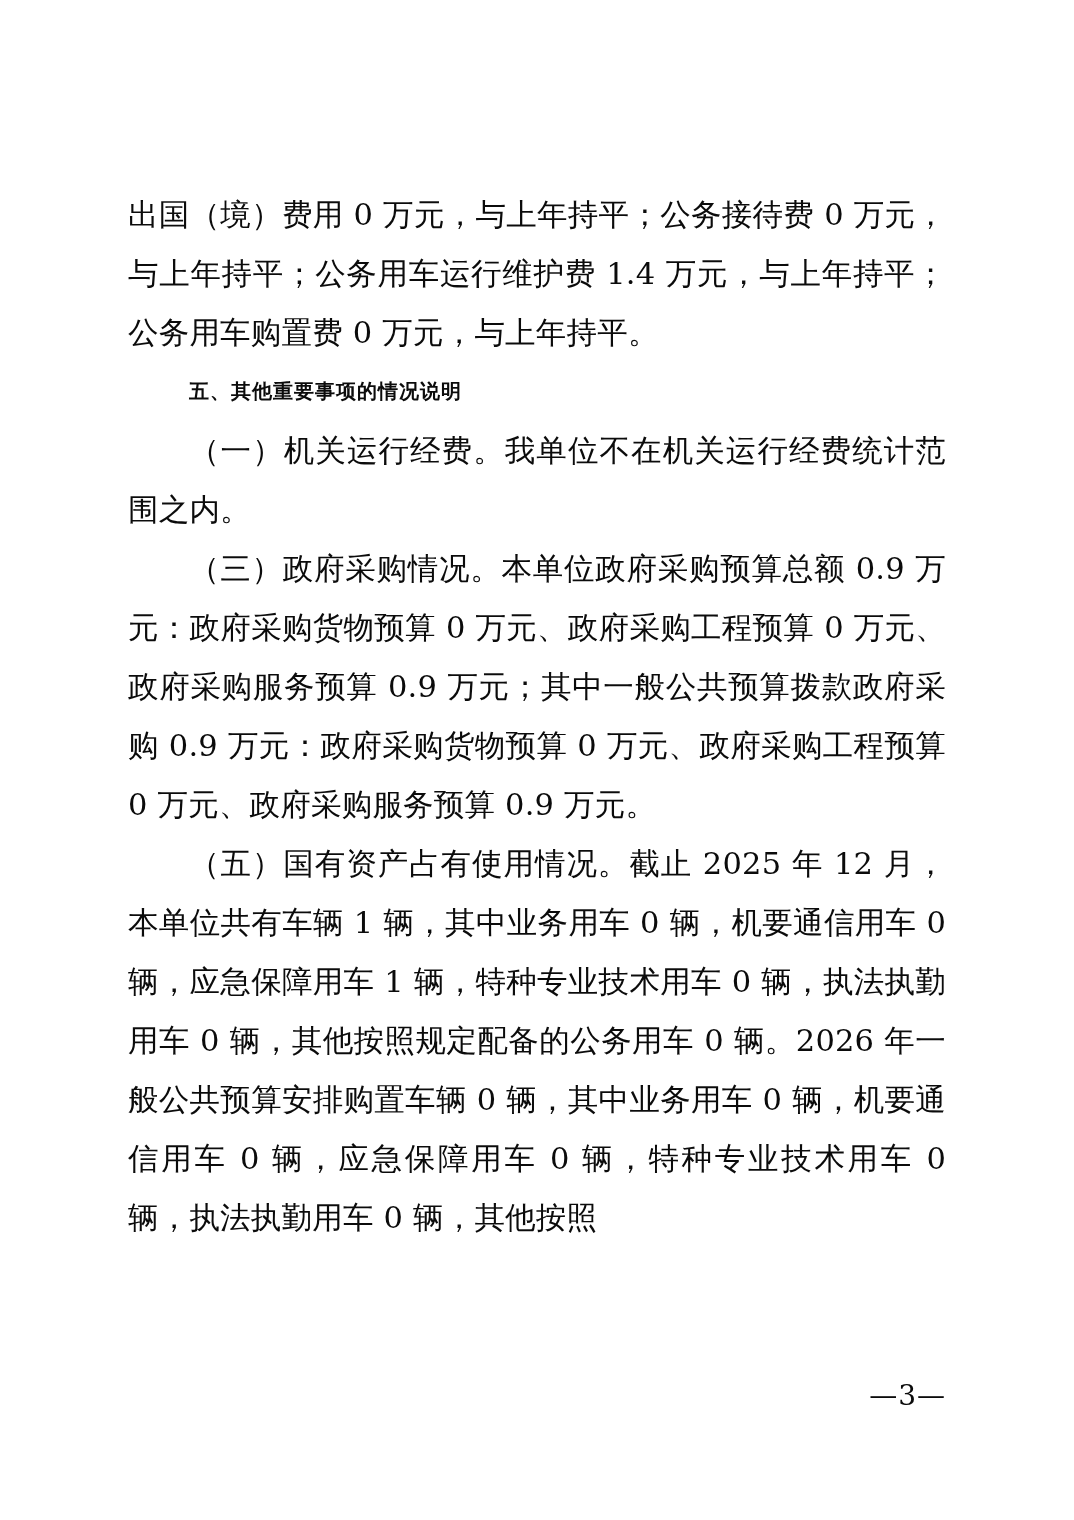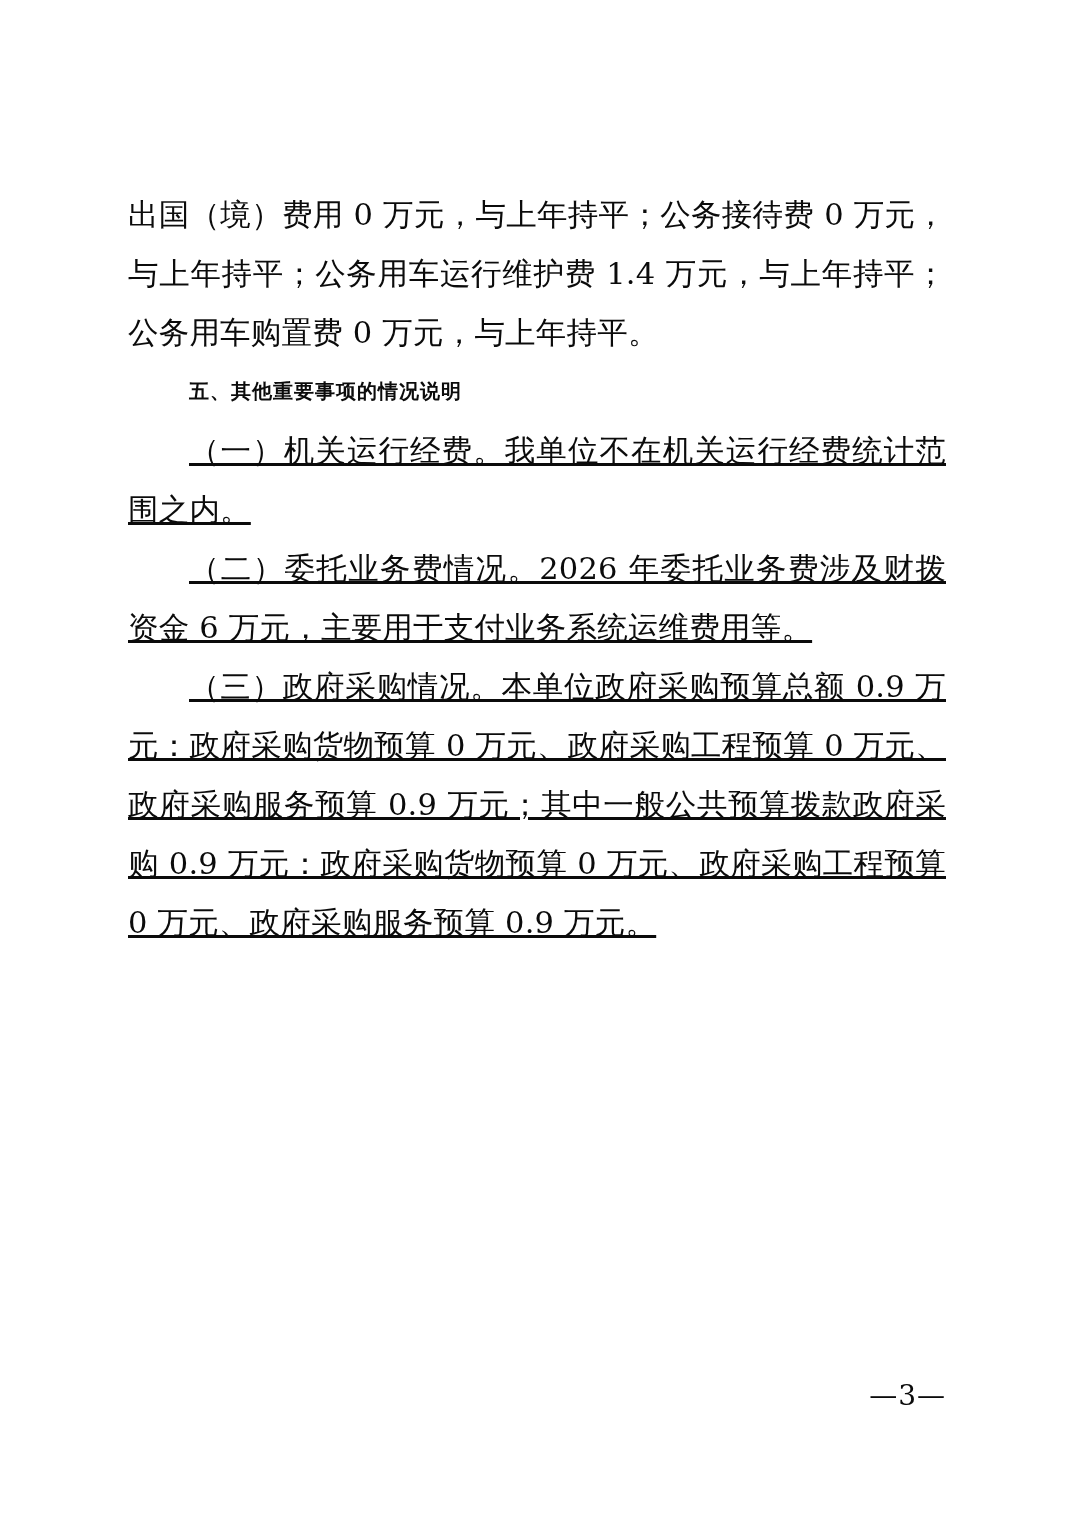"（一）机关运行经费。我单位不在机关运行经费统计范围之内。" .para.indent { text-decoration: underline -> none }
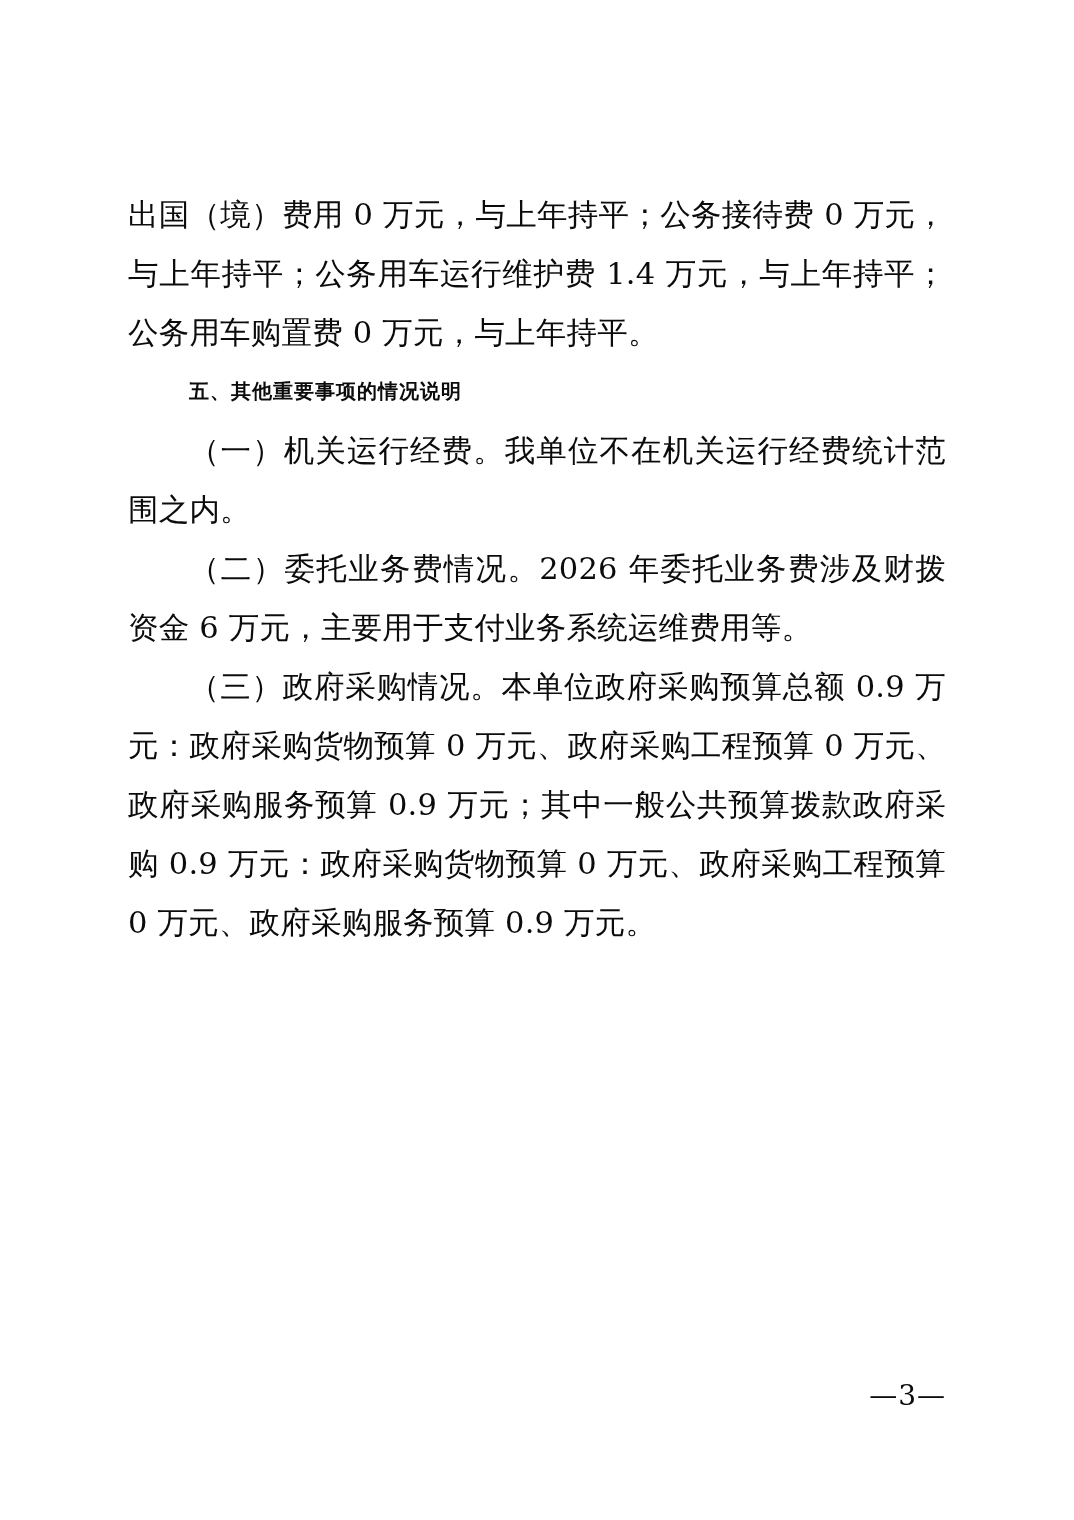"（二）委托业务费情况。2026 年委托业务费涉及财拨资金 6" p.para { html: <p>（二）委托业务费情况。2026 年委托业务费涉及财拨资金 6 万元，主要用于支付业务系统运维费用等。</p> -> none }
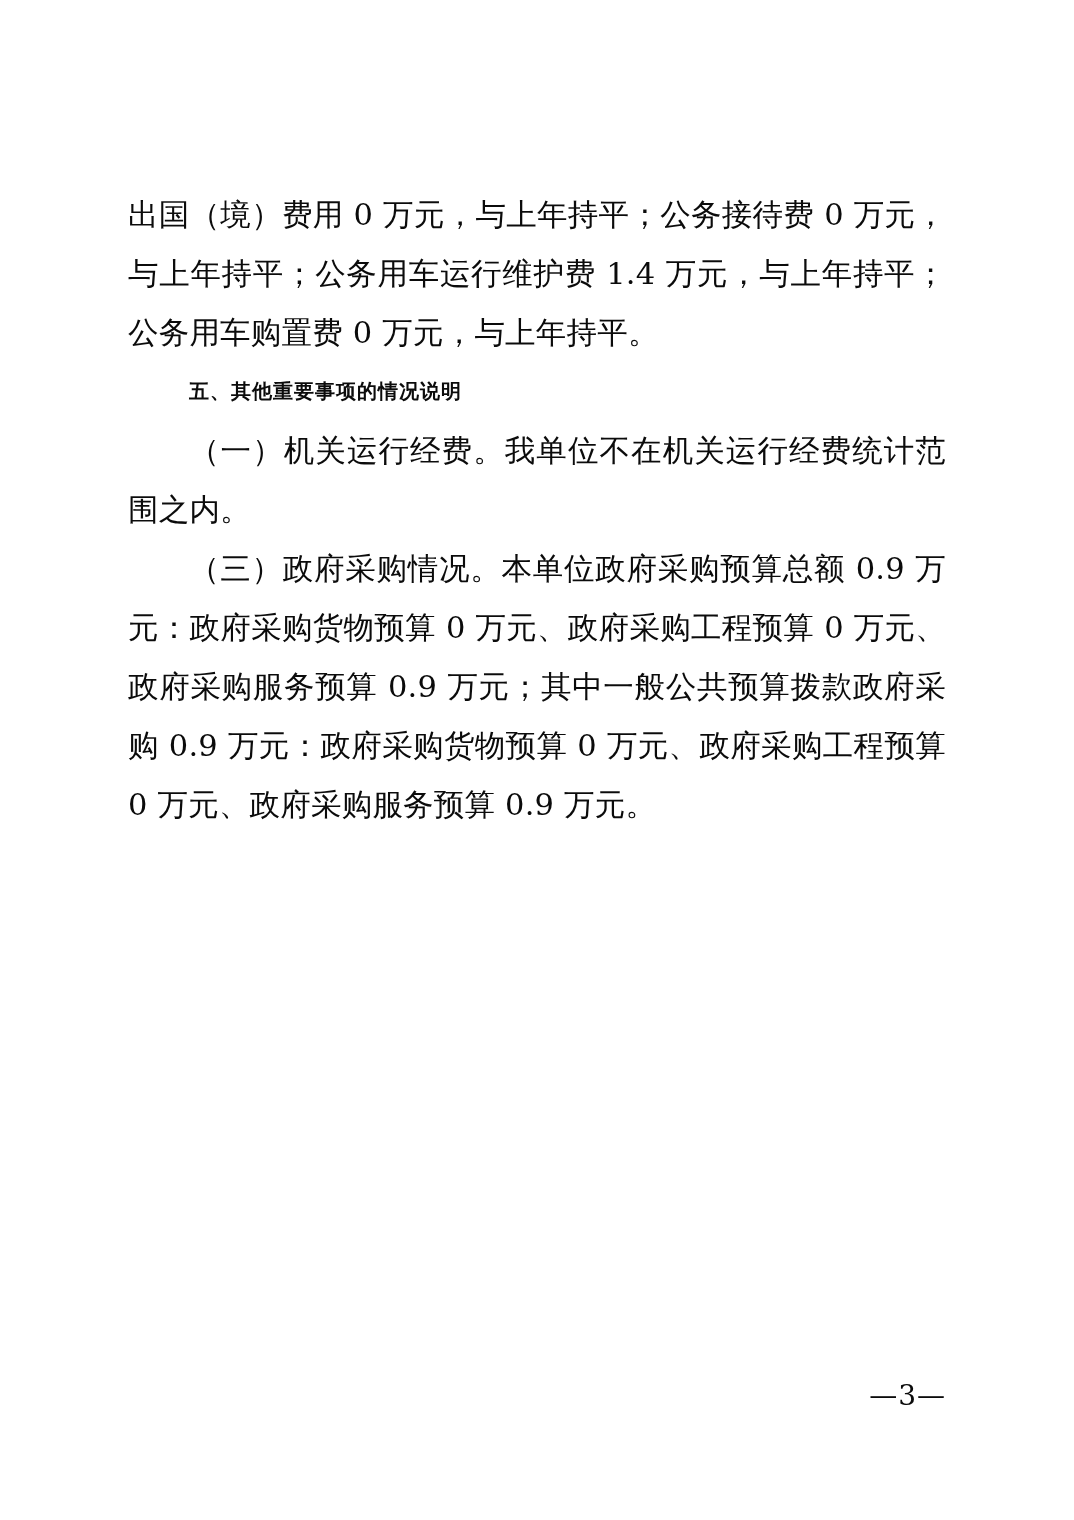"（五）国有资产占有使用情况。截止 2025 年 12 月，本单位共有车辆" p.para { html: none -> <p>（五）国有资产占有使用情况。截止 2025 年 12 月，本单位共有车辆 1 辆，其中业务用车 0 辆，机要通信用车 0 辆，应急保障用车 1 辆，特种专业技术用车 0 辆，执法执勤用车 0 辆，其他按照规定配备的公务用车 0 辆。2026 年一般公共预算安排购置车辆 0 辆，其中业务用车 0 辆，机要通信用车 0 辆，应急保障用车 0 辆，特种专业技术用车 0 辆，执法执勤用车 0 辆，其他按照</p> }
